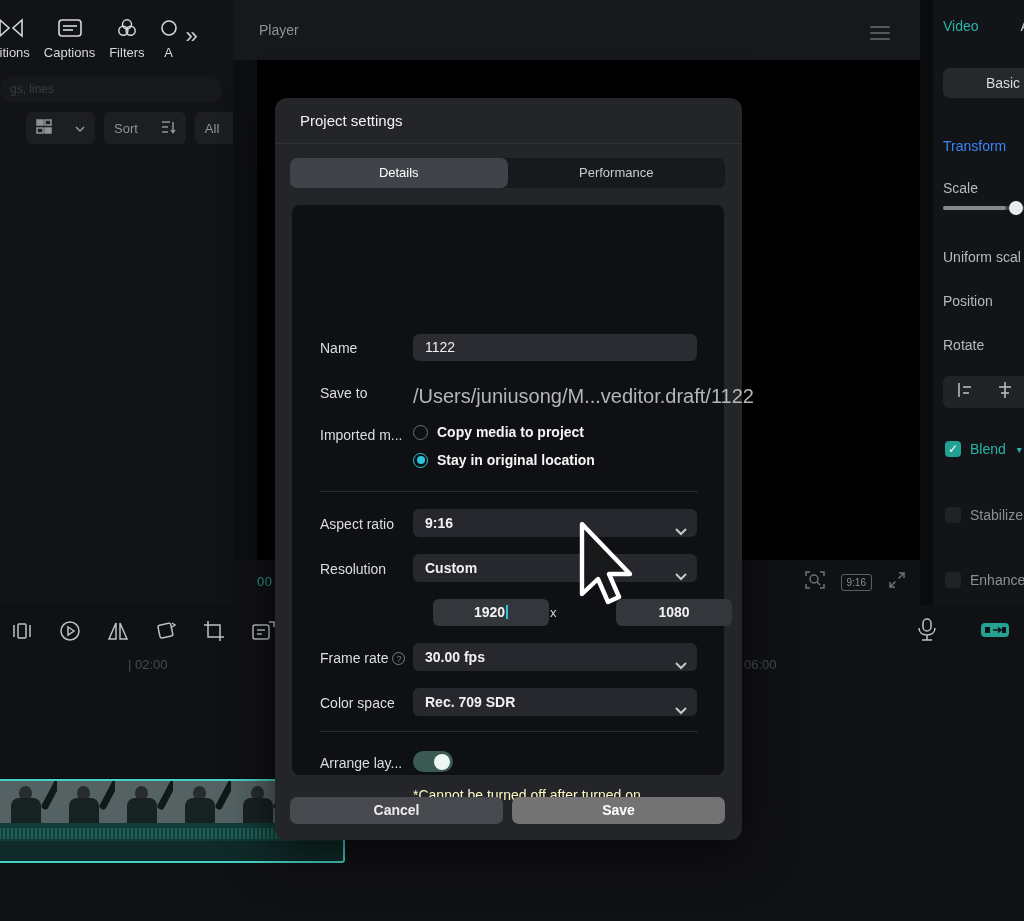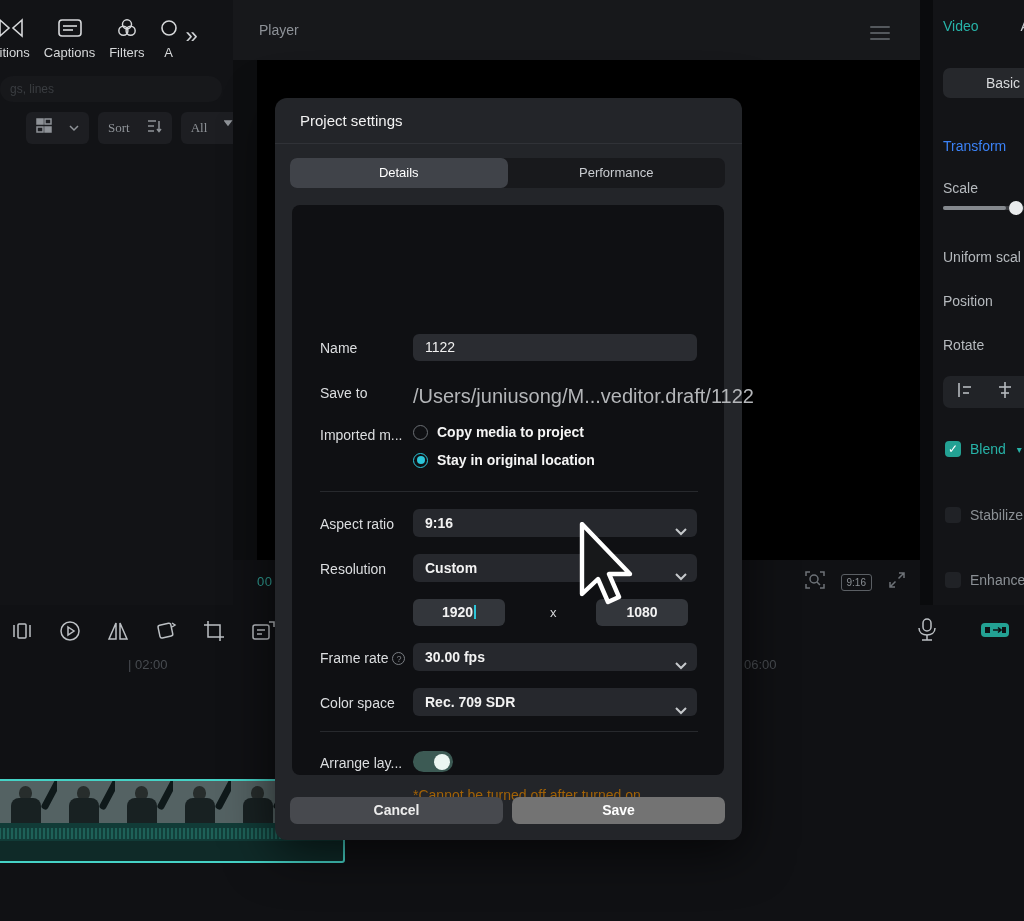"Sort" .lp-btn { font-family: Liberation Serif, serif -> none; gap: 17px -> 23px }
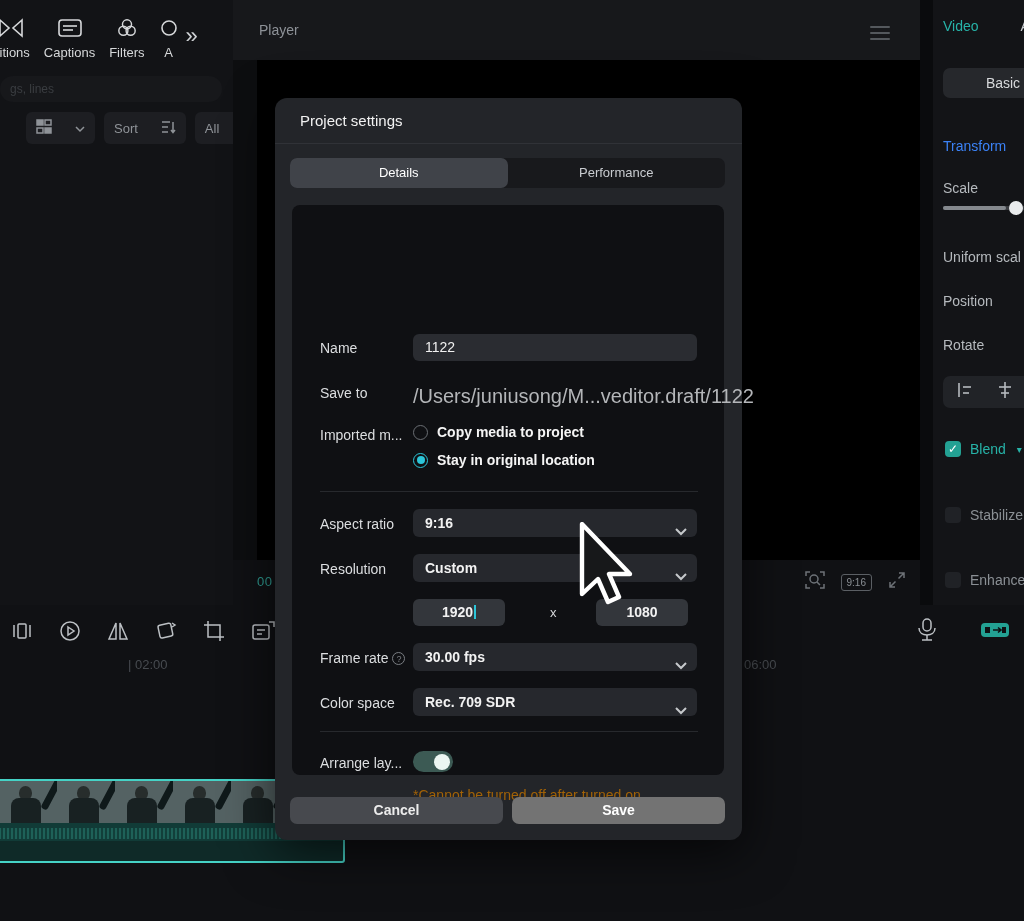"1920" .size-input { margin-left: none -> 20px; width: 92px -> 116px }
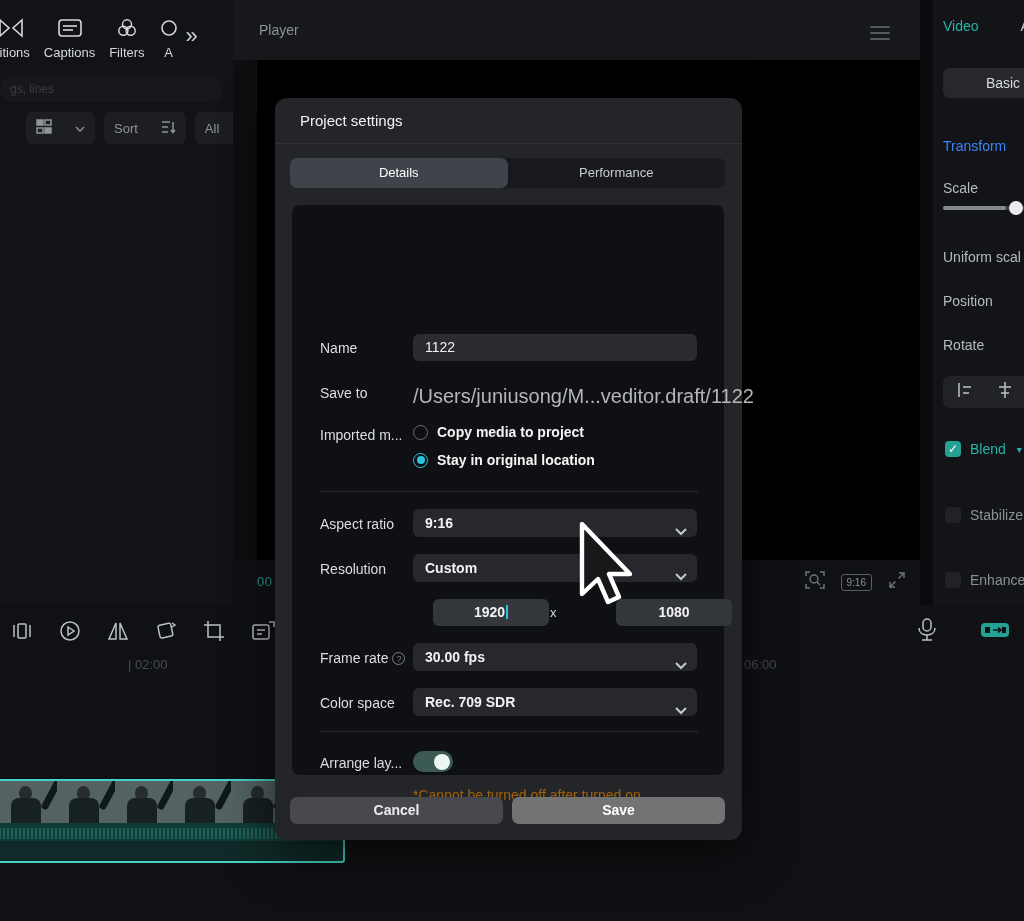"*Cannot be turned off after" .warning { color: #a16207 -> #fef9c3 }
